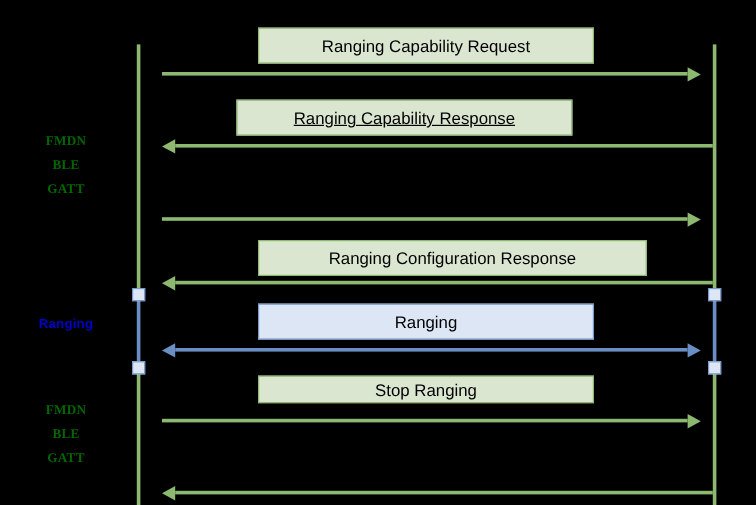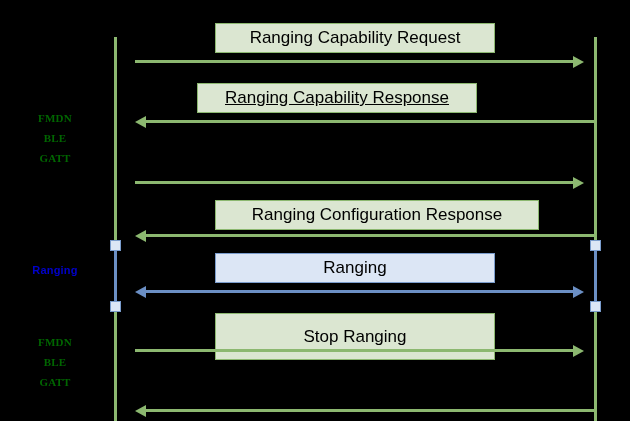"Ranging Capability Request" .msg-box { font-size: 17px -> 14px }
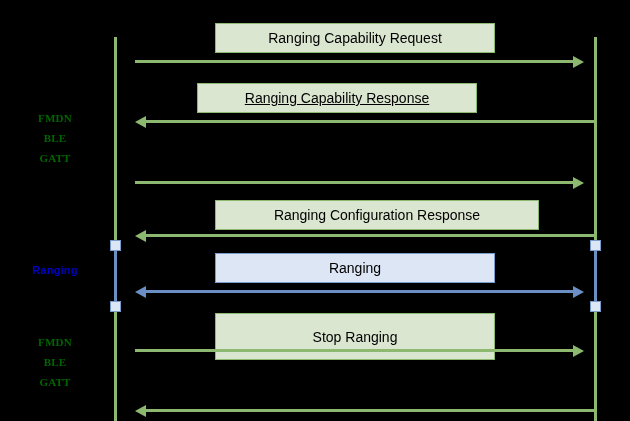"Stop Ranging" div.msg-box { height: 47px -> 23px }
